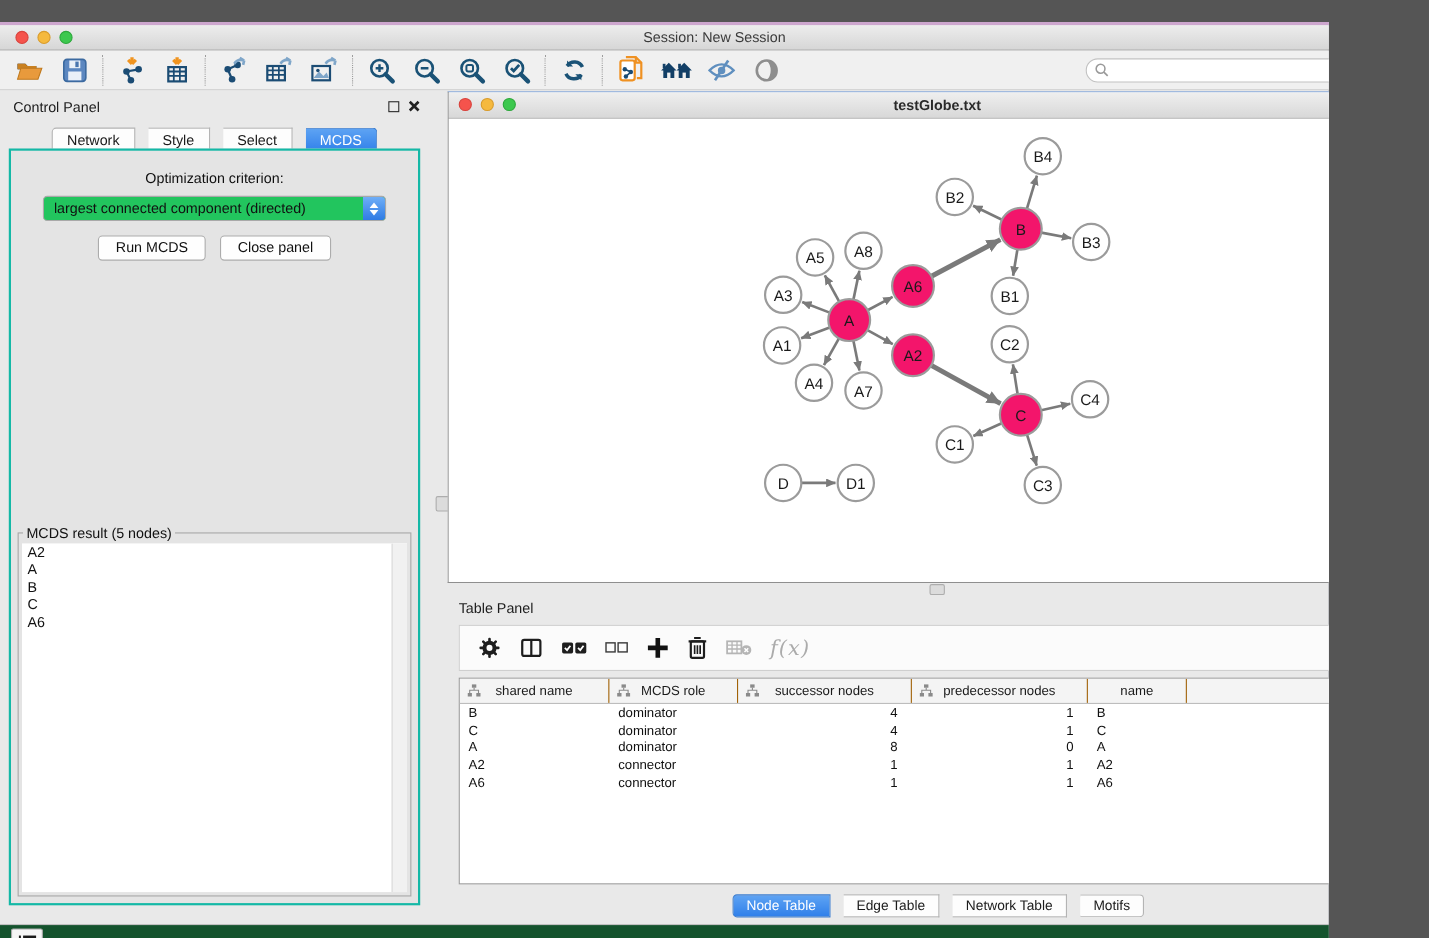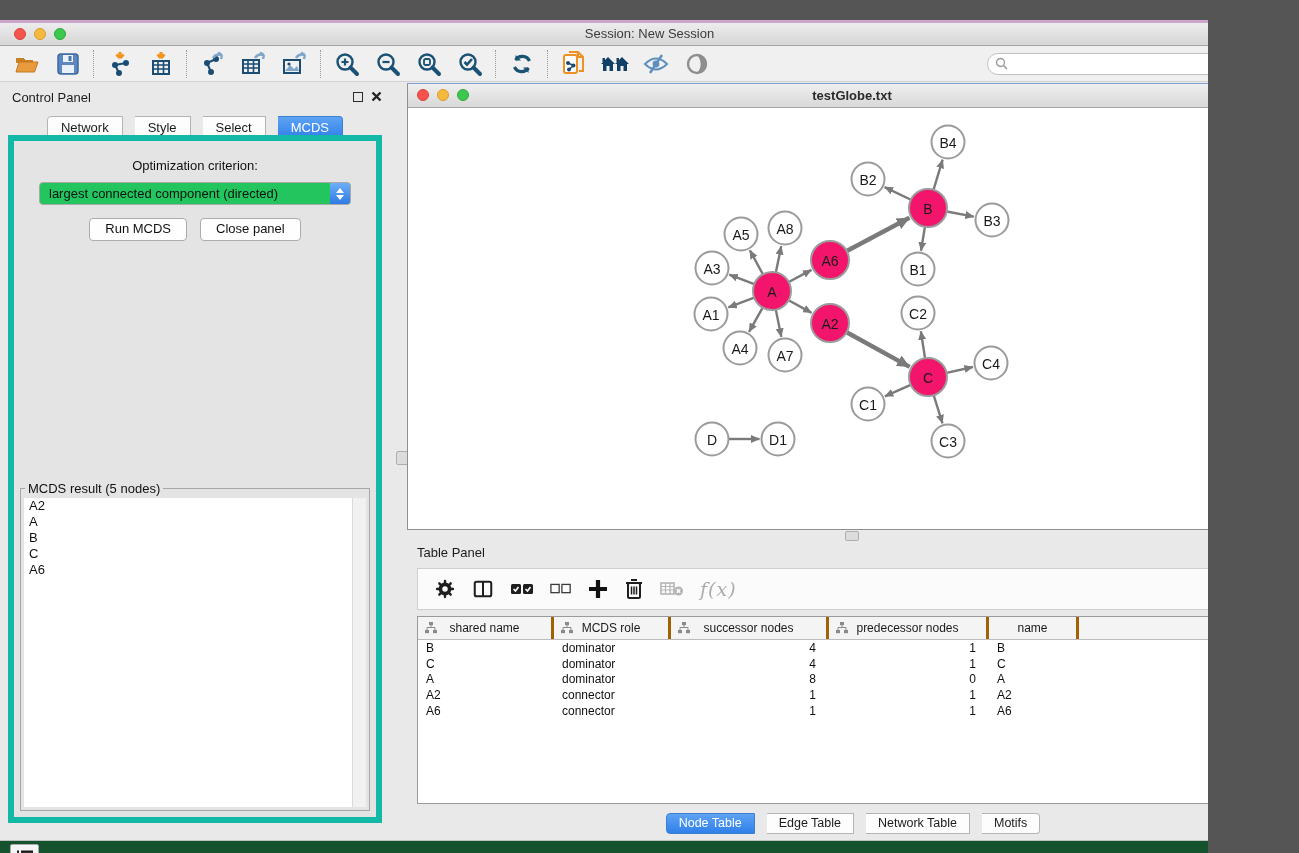"Optimization criterion:" .cp-body { border: 6px solid #14b8a6 -> 2px solid #14b8a6 }
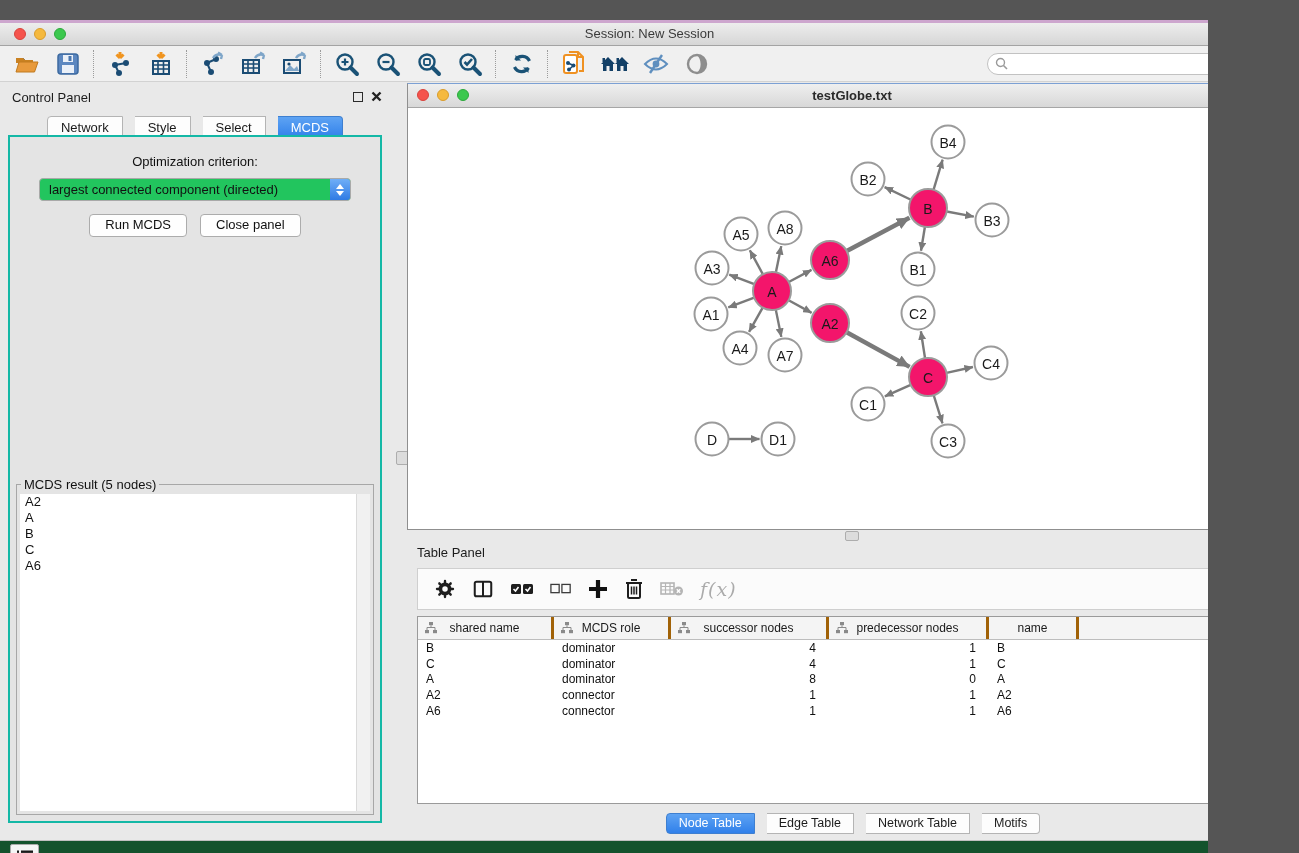"shared name" .t-hcell { border-right: 3px solid #a16207 -> 1px solid #a16207 }
